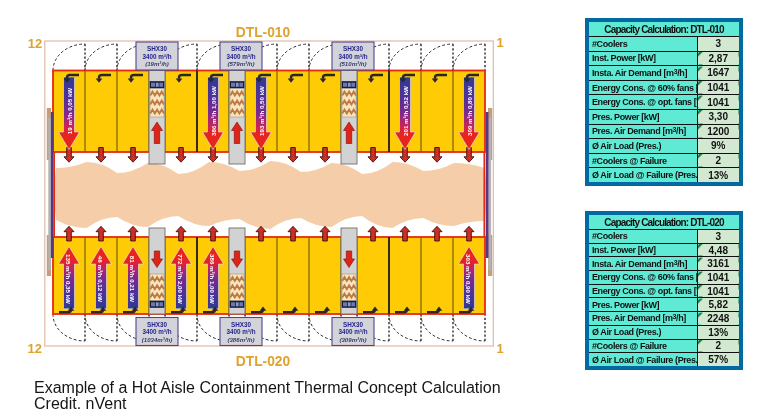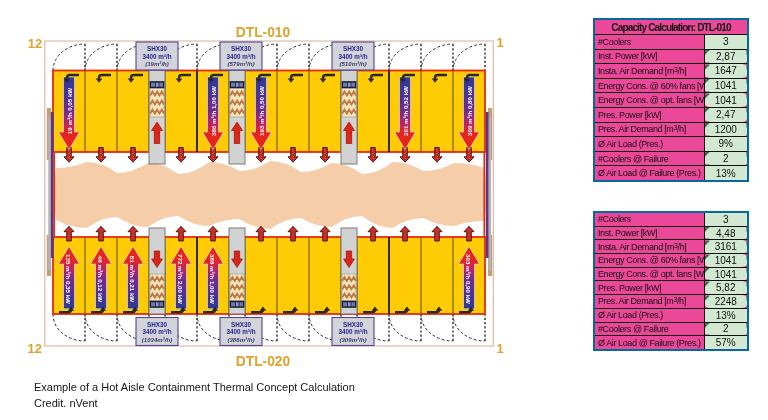"Capacity Calculation: DTL-010" table.cap { background: #ec4899 -> #5eead4; border: 2px solid #0369a1 -> 4px solid #0369a1; margin-left: 8px -> none }
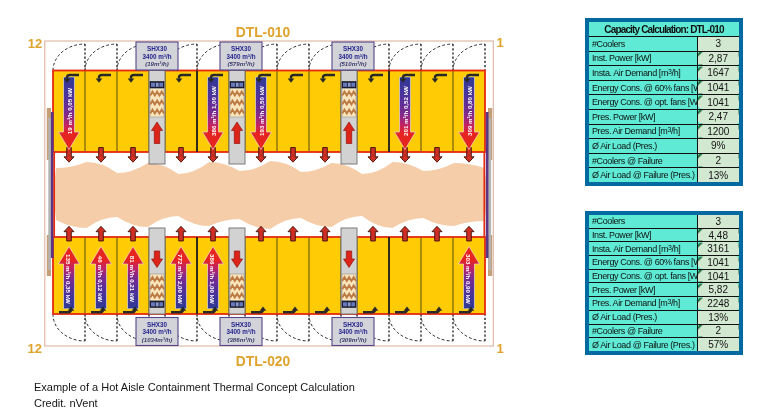"#Coolers" table.cap td { font-weight: normal -> bold }
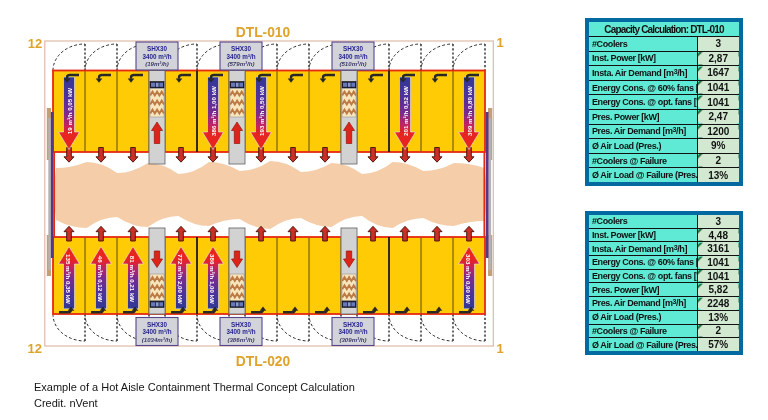"2,47" td.tri { text: 2,47 -> 3,30 }
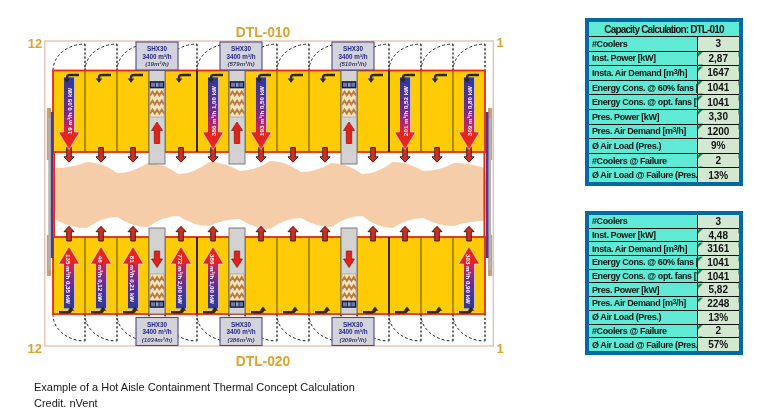"Capacity Calculation: DTL-020" tr { html: none -> <tr> <th>Capacity Calculation: DTL-020</th> </tr> }
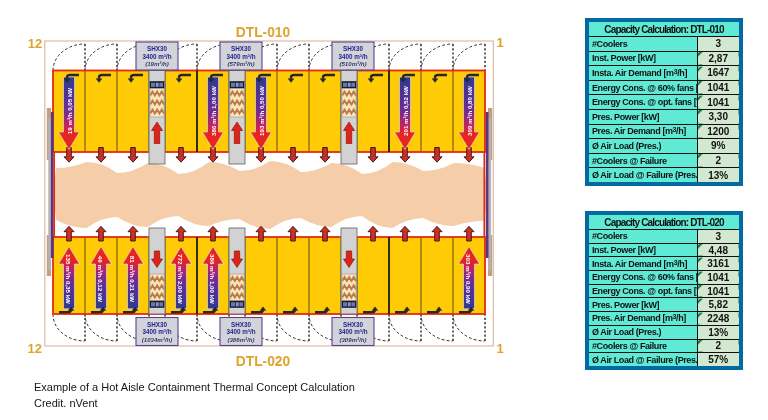"Example of a Hot Aisle" .caption { font-size: 11px -> 16px }
